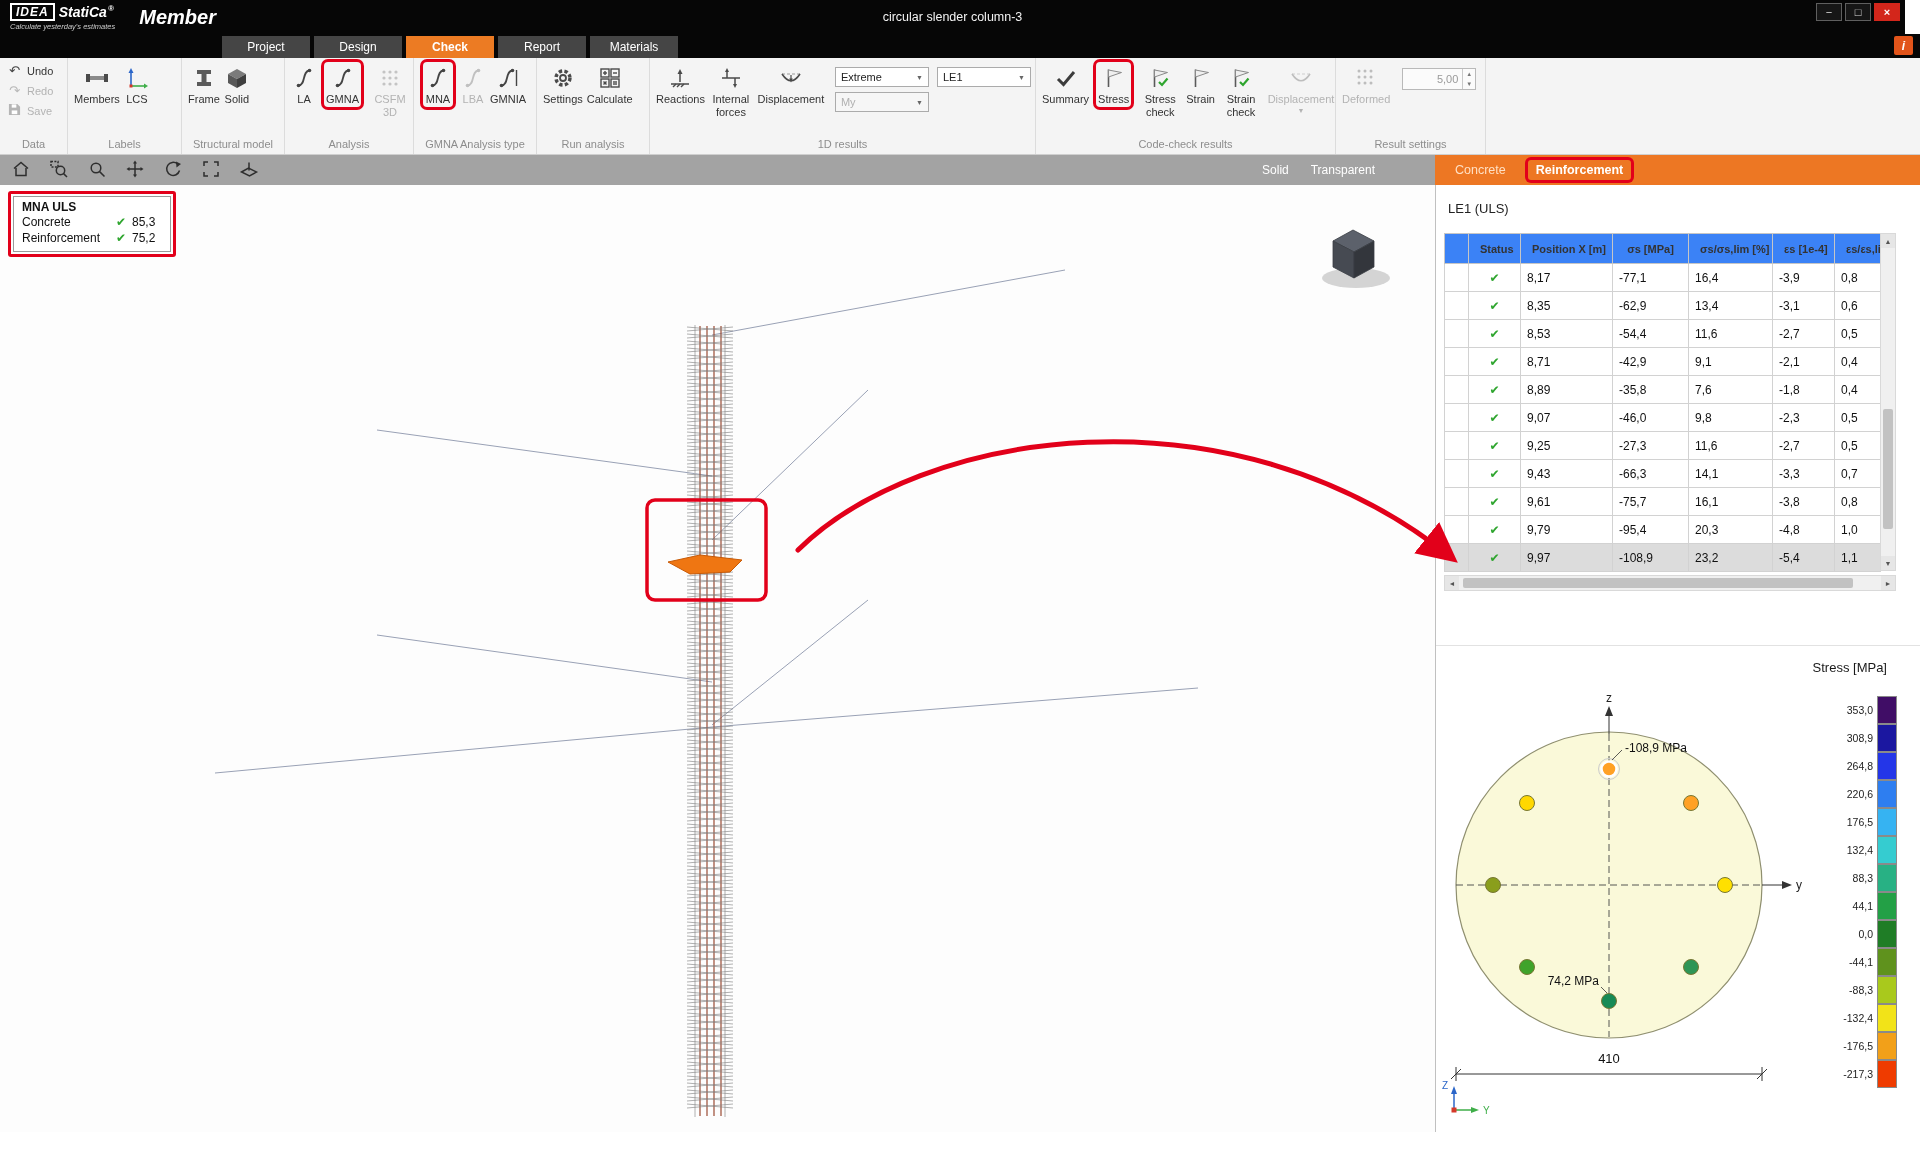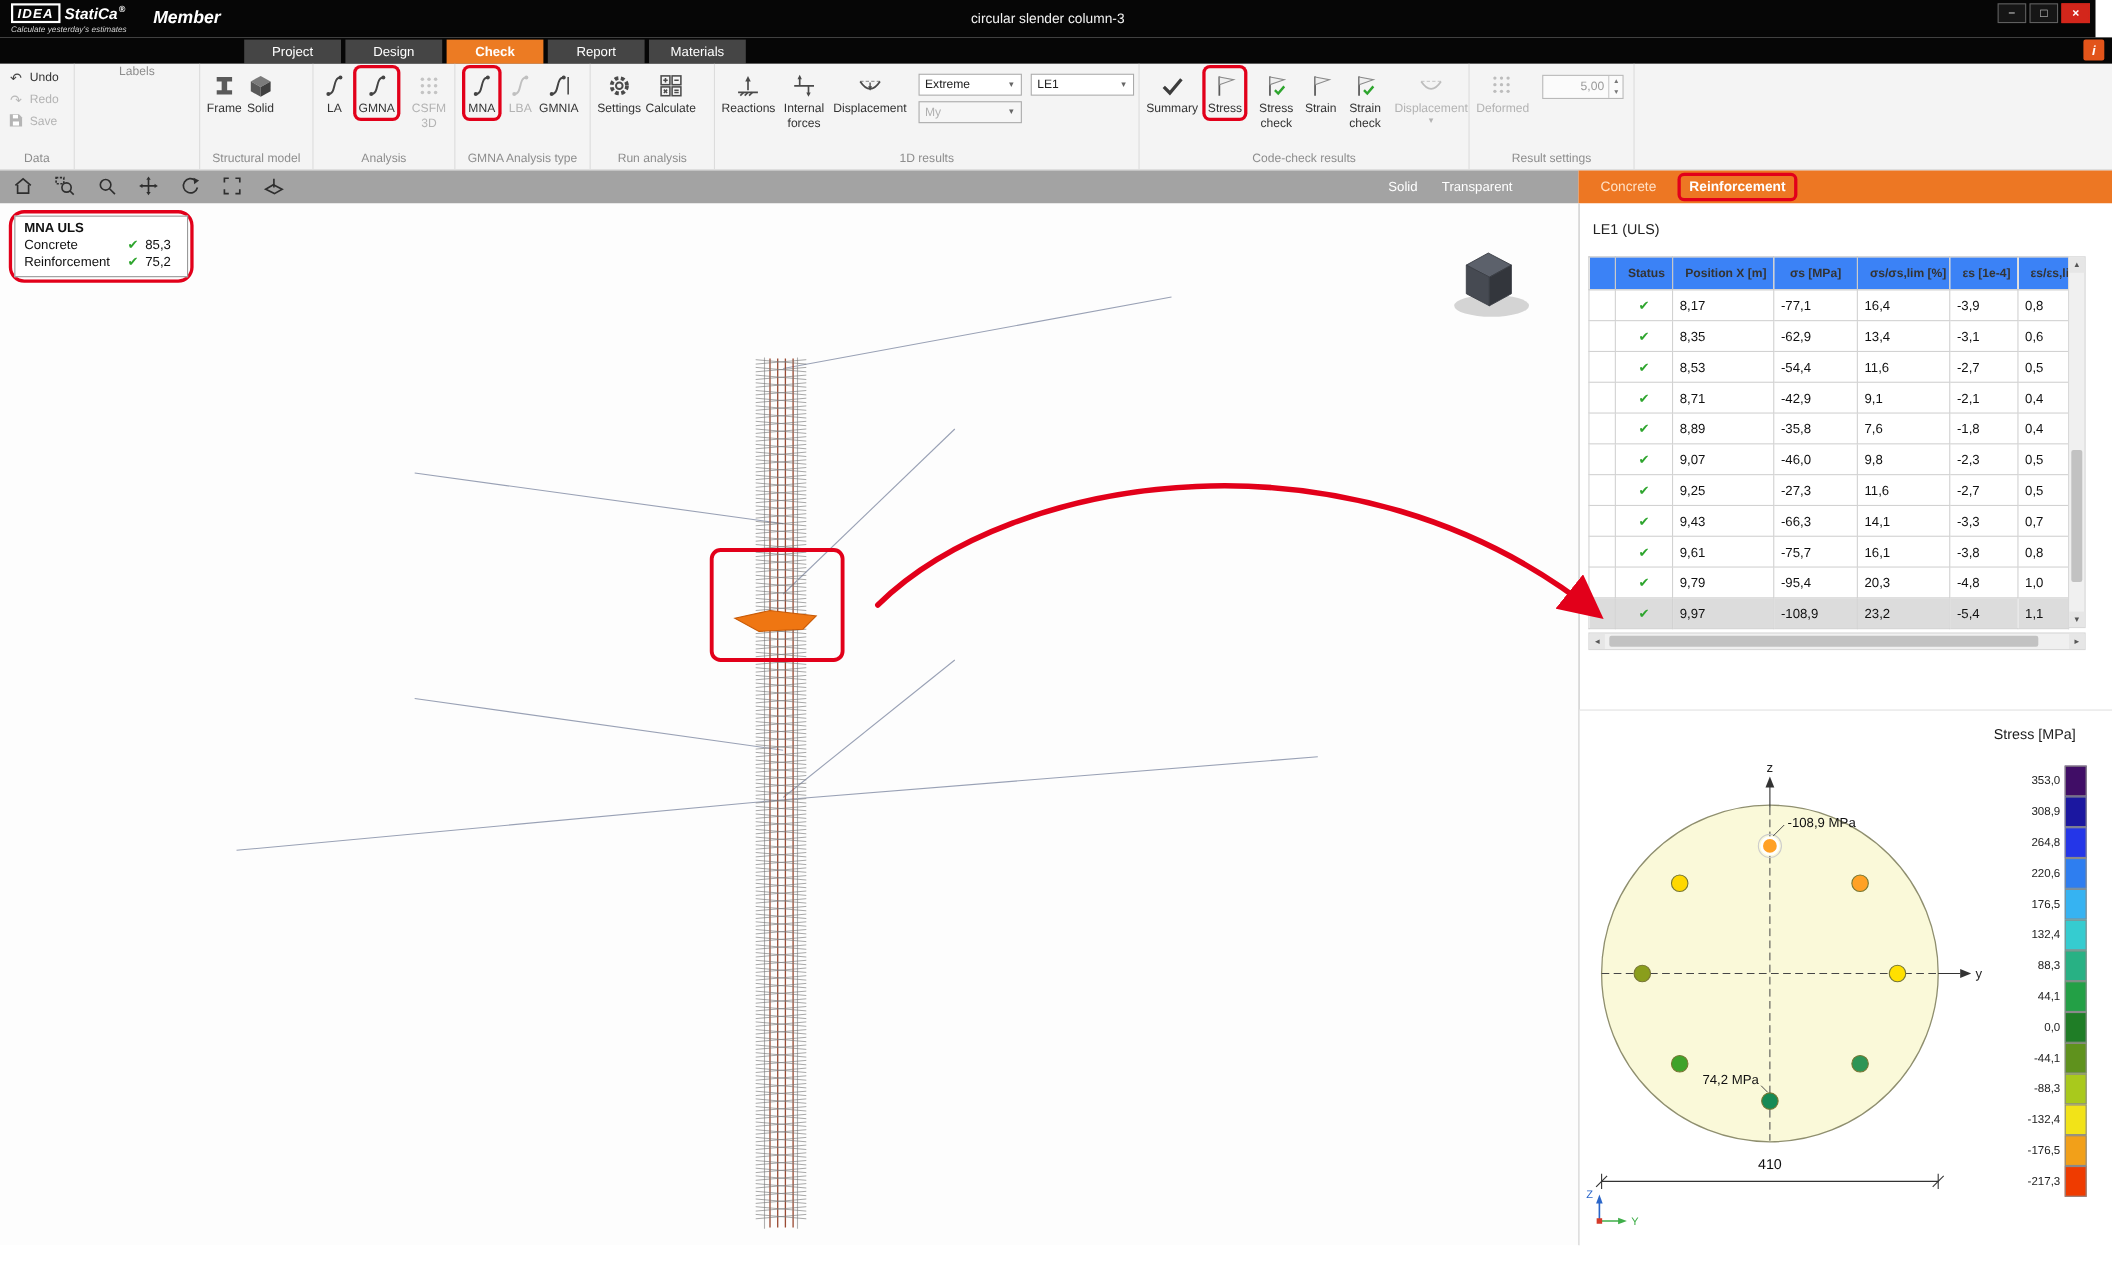"Member" .module-name { font-size: 16px -> 20px }
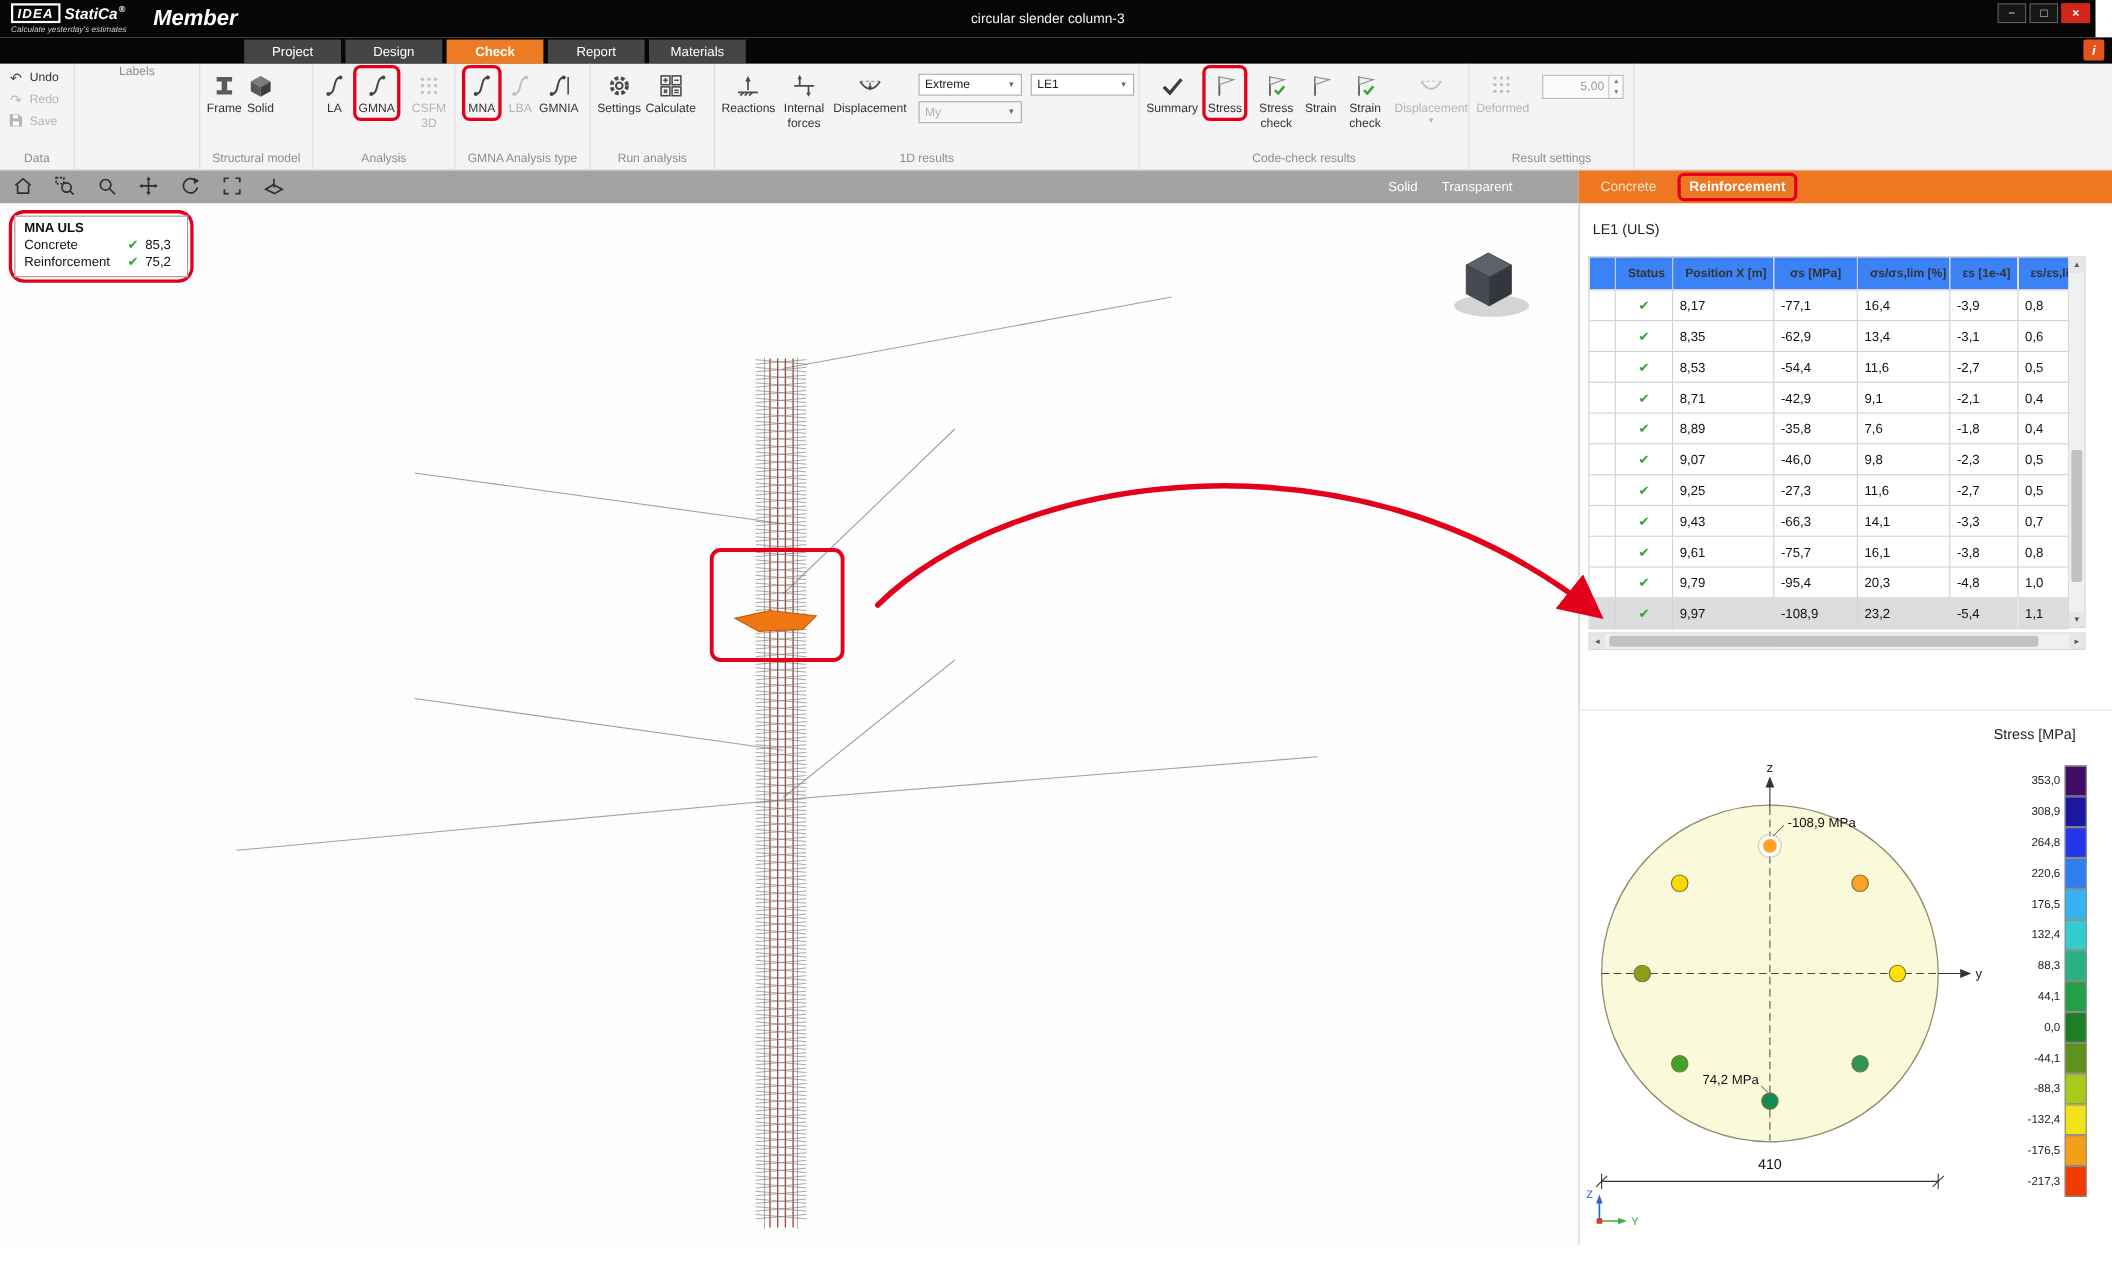"Members" div.rgroup-content { html: none -> <div> <div> <span> <svg> <rect></rect> <rect></rect> <rect></rect> </svg> </span> <span>Members</span> </div> <div> <span> <svg> <line></line> <polygon></polygon> <line></line> <polygon></polygon> <rect></rect> </svg> </span> <span>LCS</span> </div> </div> }
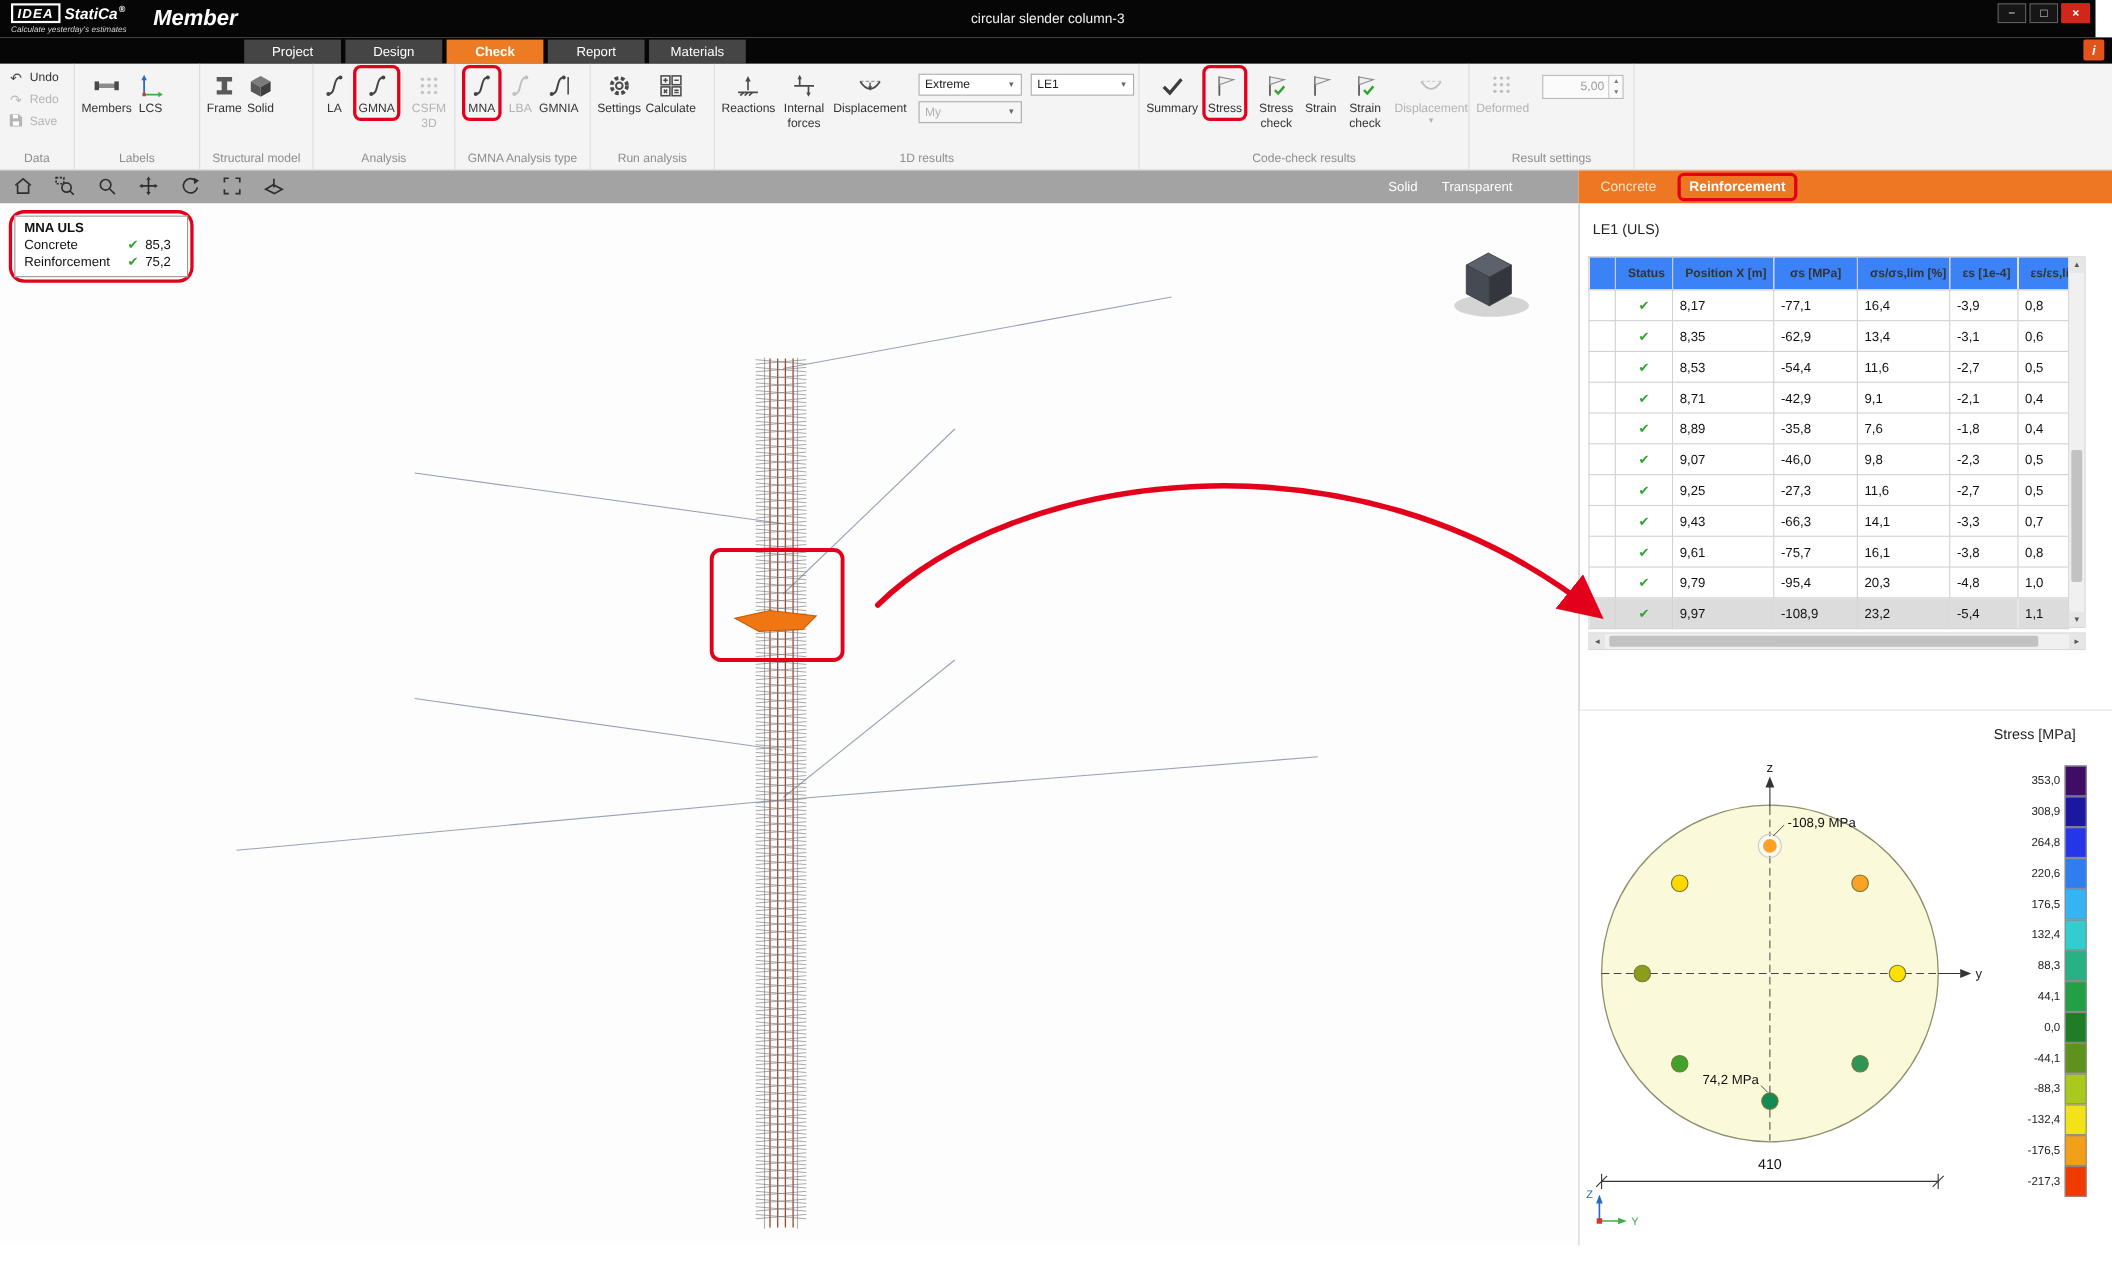"MNA ULS" .mna-annot { border-radius: 14px -> 3px }
